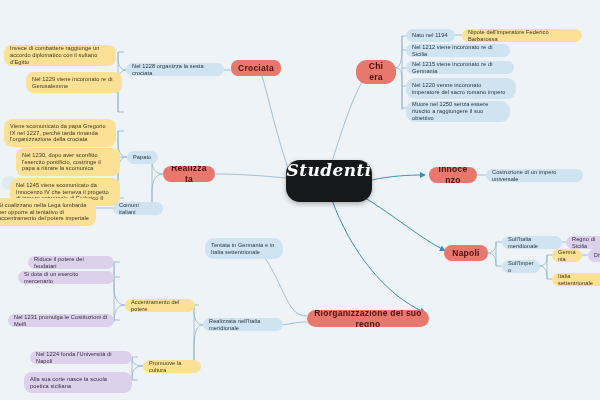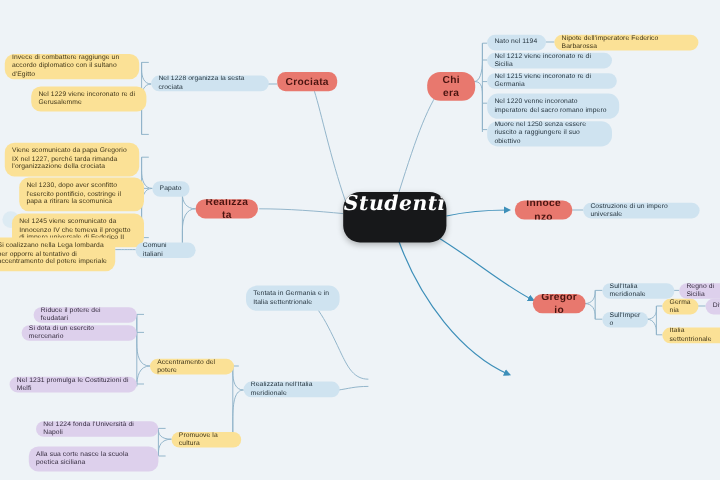"Gregorio" span { text: Gregorio -> Napoli }
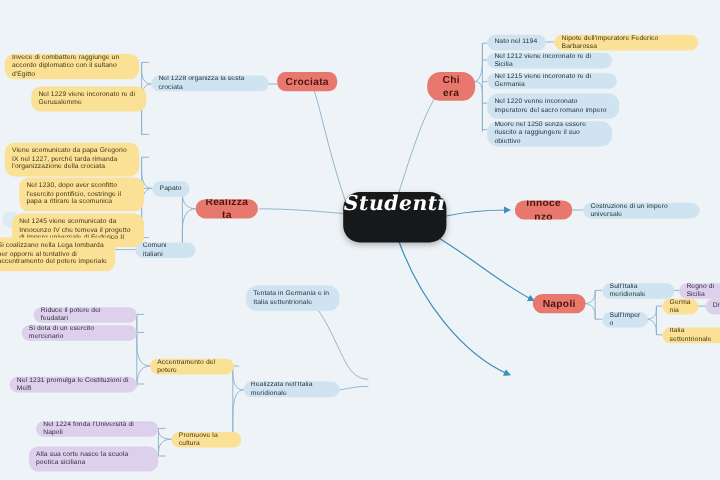"Riorganizzazione del suo regno" div.node { html: none -> <div> <span>Riorganizzazione del suo regno</span> </div> }
